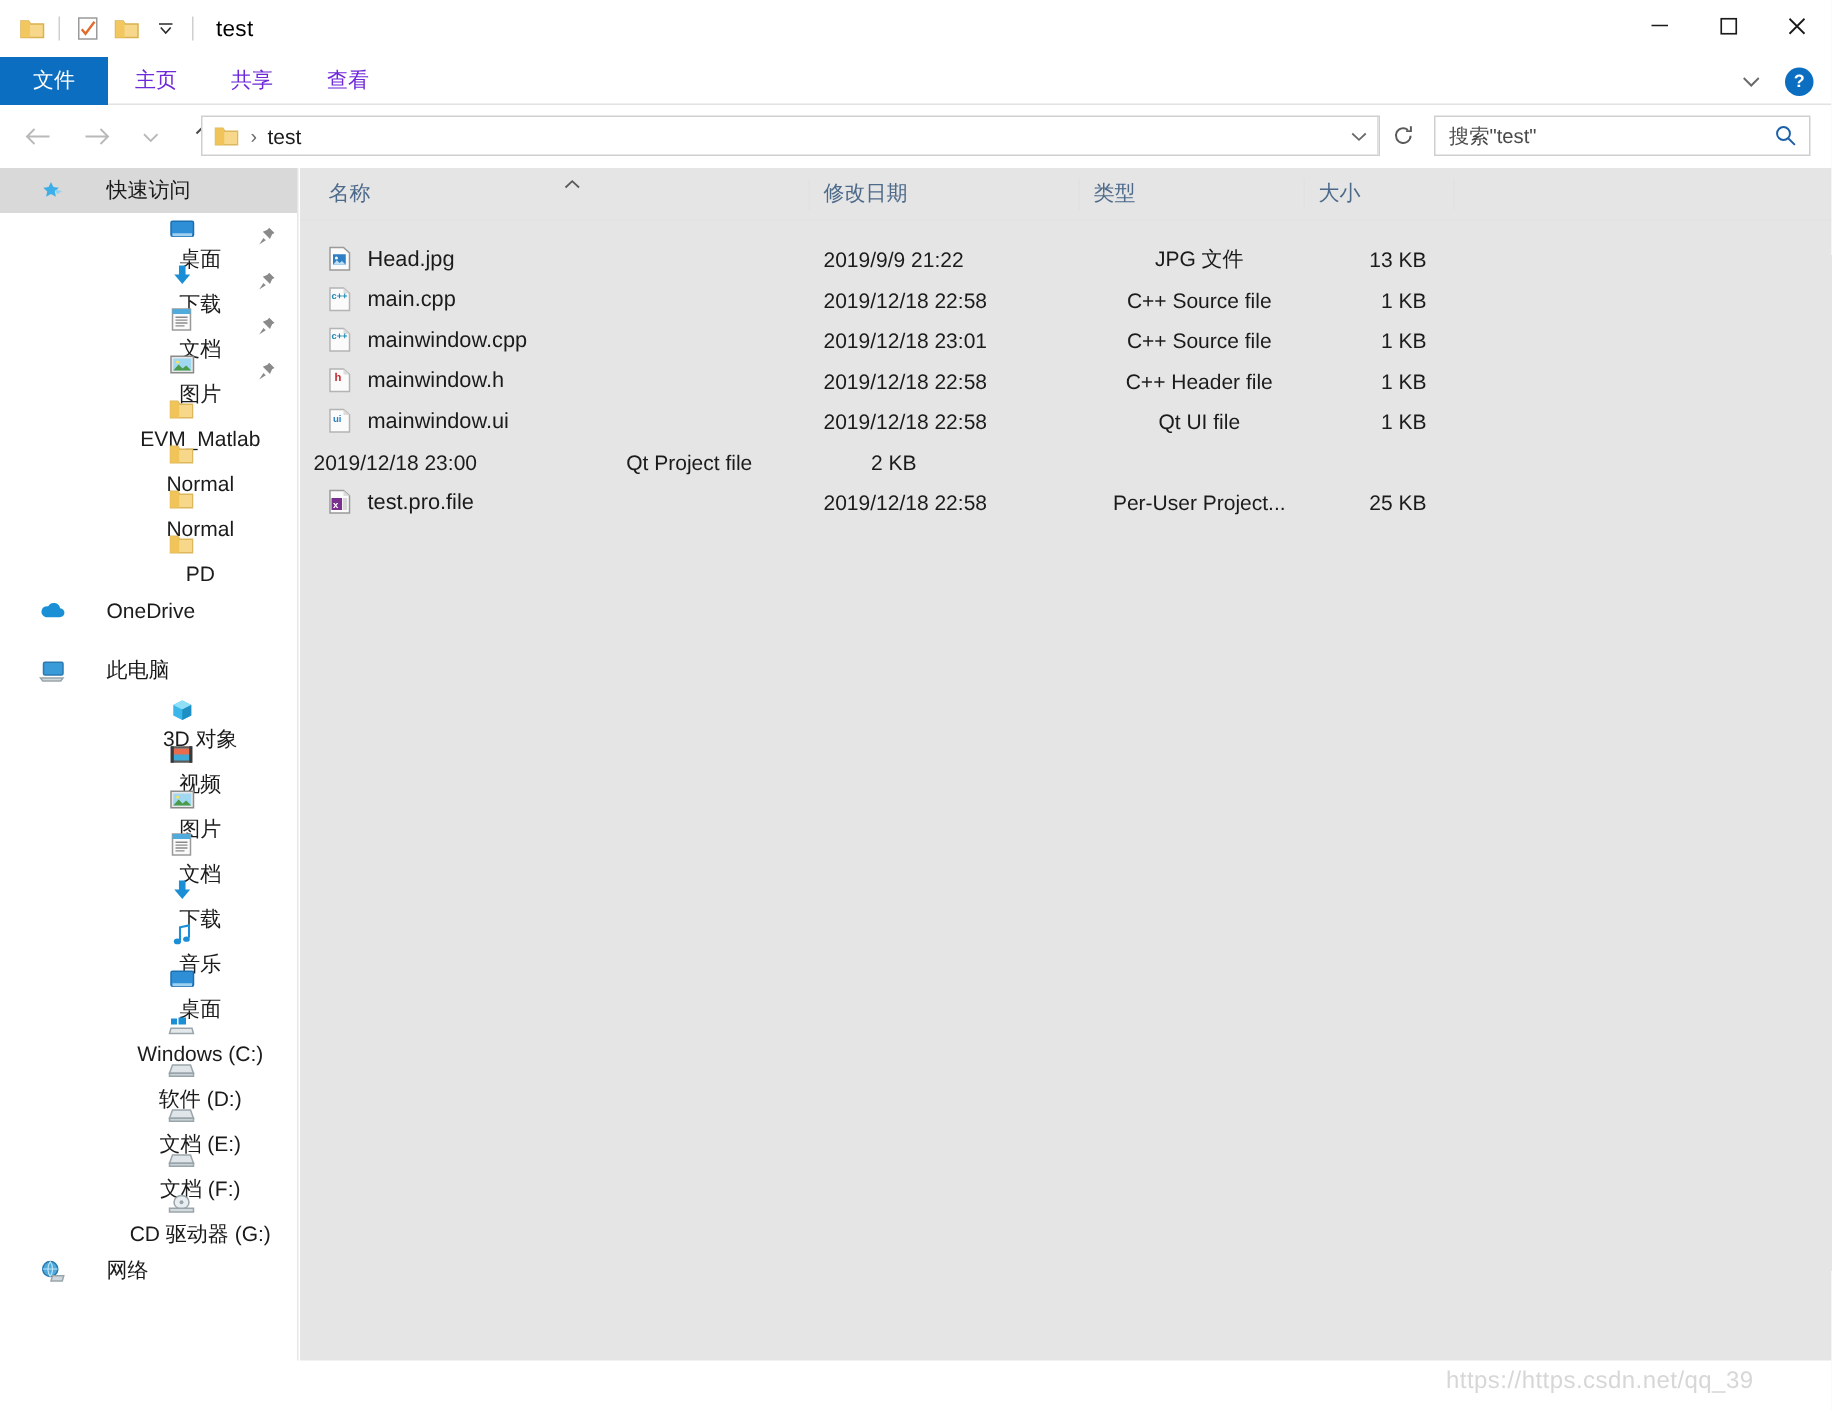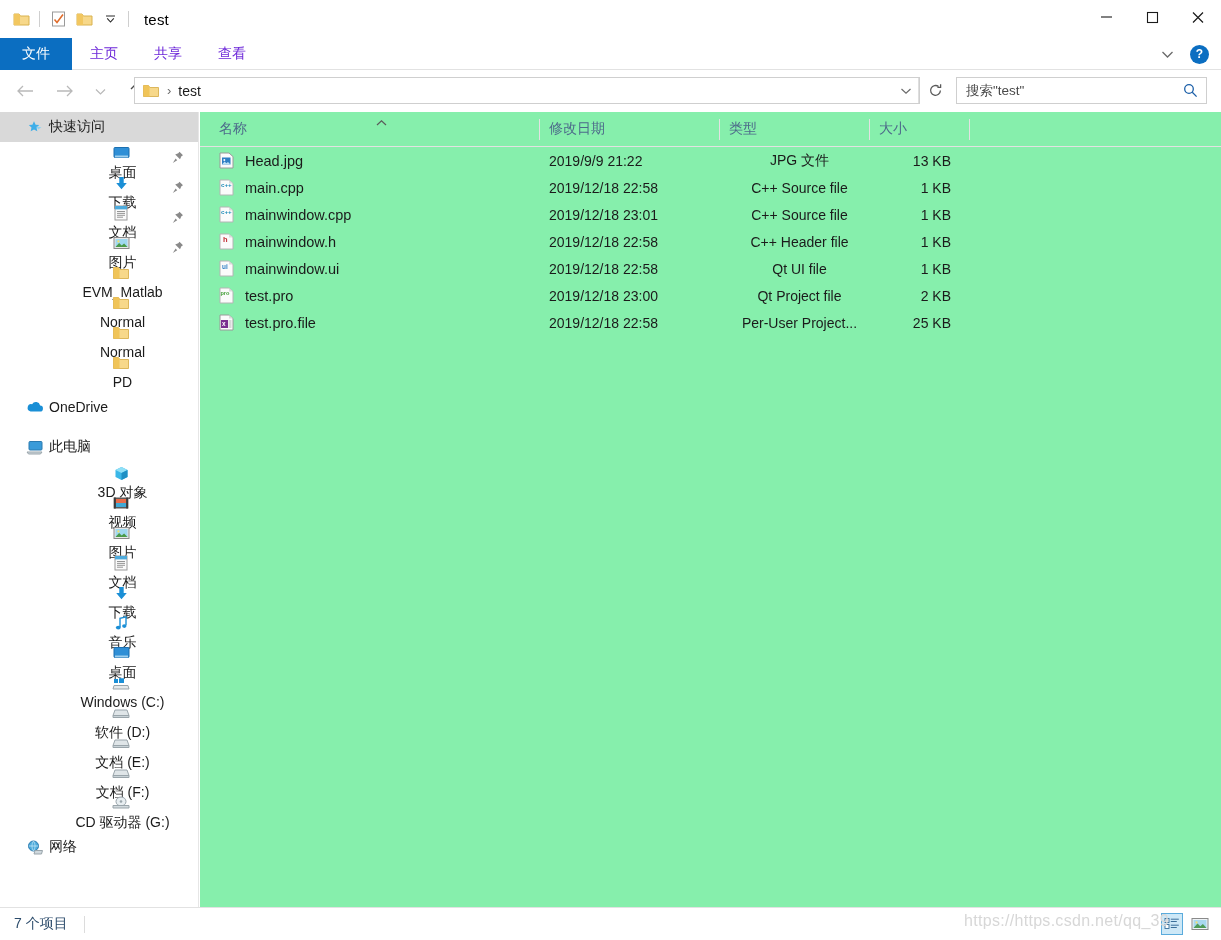"快速访问" .navitem .lbl { margin-left: 3px -> 25px }
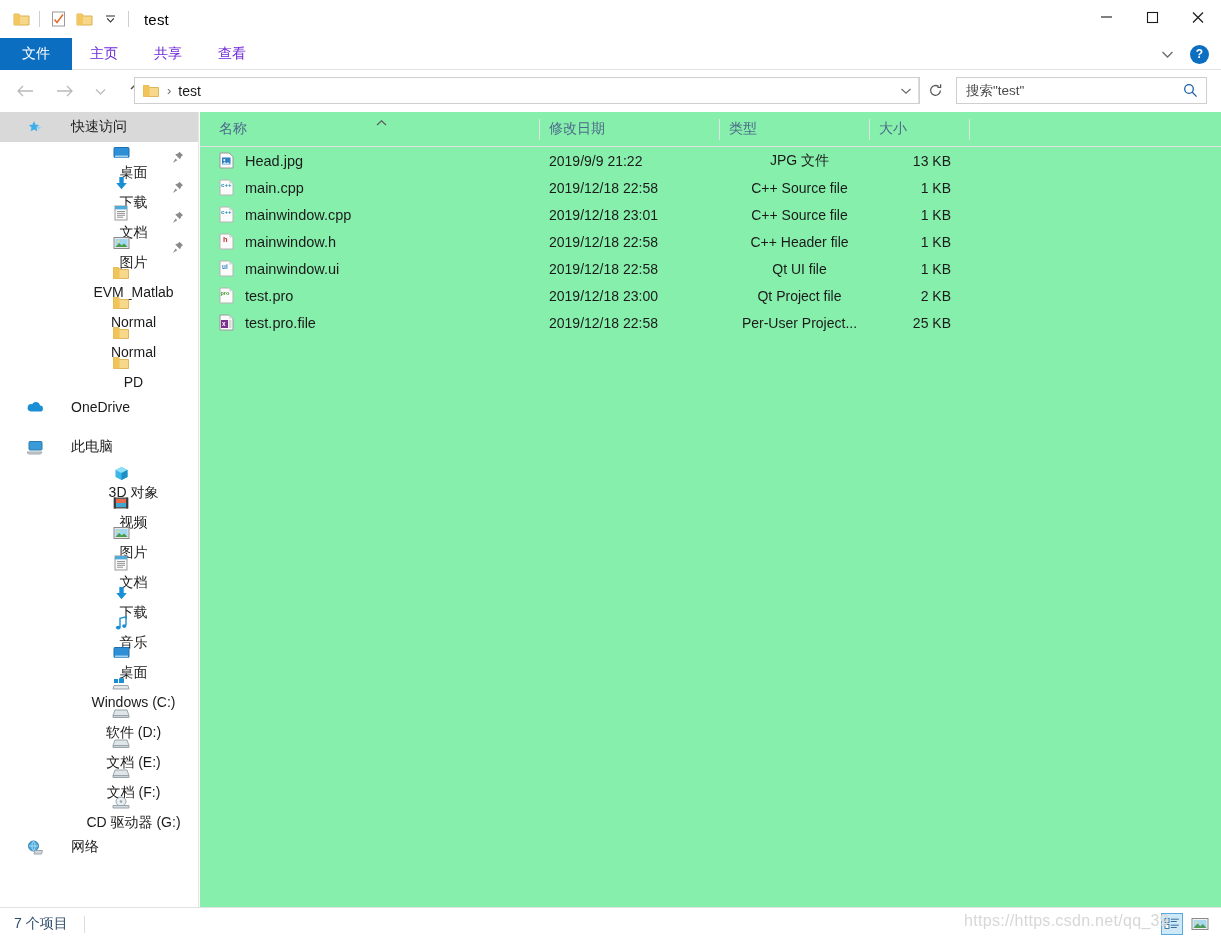"名称" .listpane { background: #86efac -> #e5e5e5 }
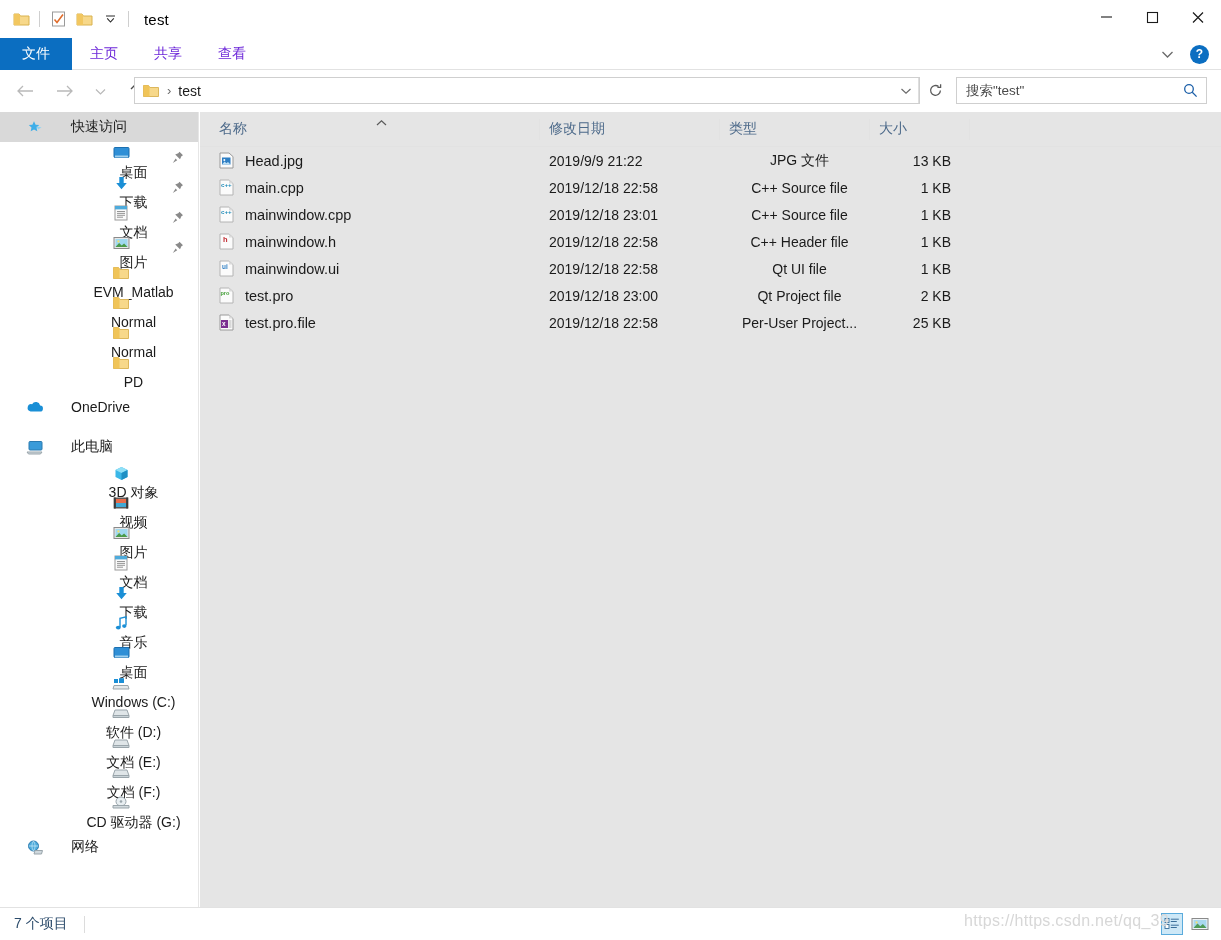"Head.jpg" .rows { top: 35px -> 47px }
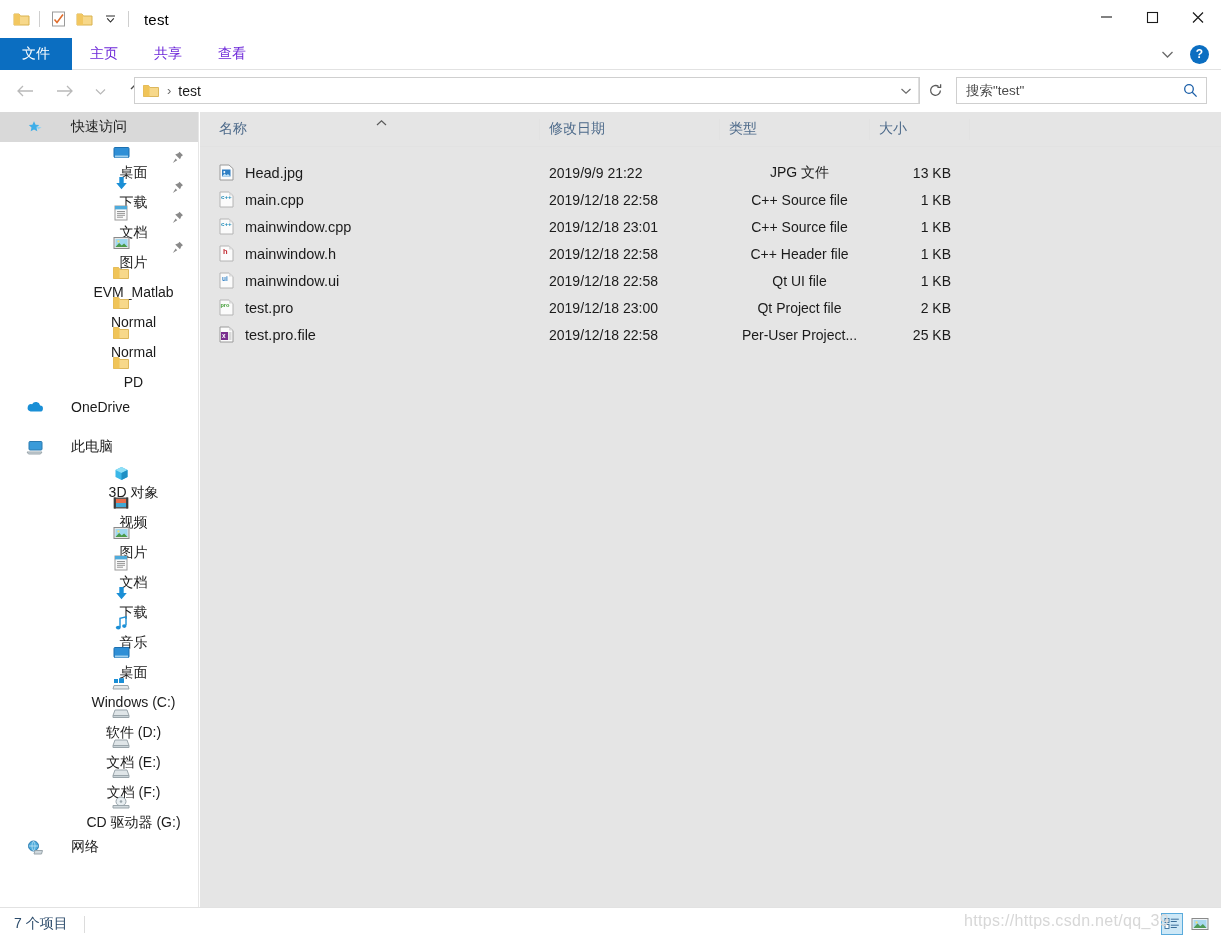"test.pro" span.cell-name { html: <span> <span> <svg> <path></path> <path></path> <text>pro</text> </svg> </span> <span>test.pro</span> </span> -> none }
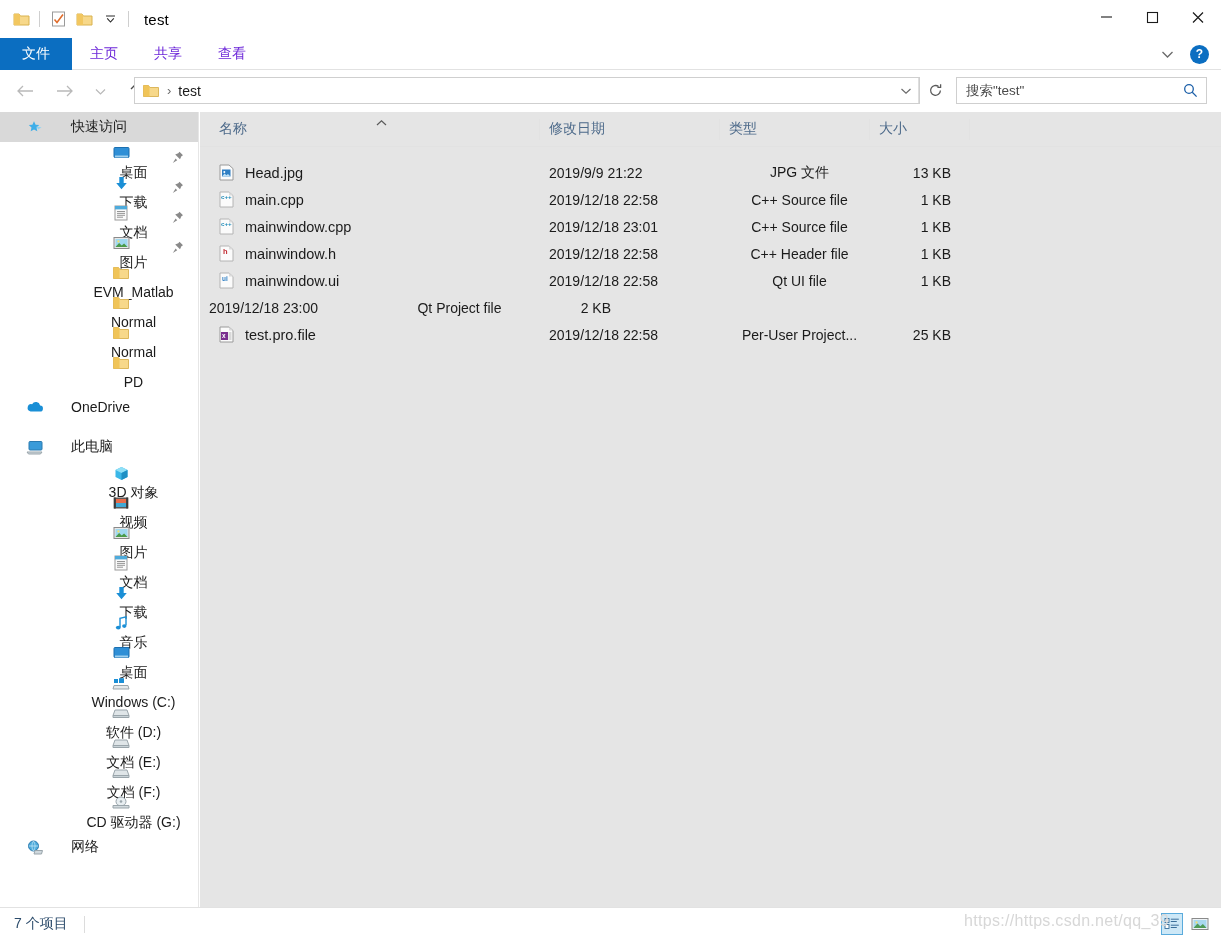"7 个项目" div.statusbar { html: <div> <span>7 个项目</span> <span></span> <span> <span> <svg> <rect></rect> <rect></rect> <path></path> </svg> </span> <span> <svg> <rect></rect> <rect></rect> <path></path> <circle></circle> </svg> </span> </span> </div> -> none }
